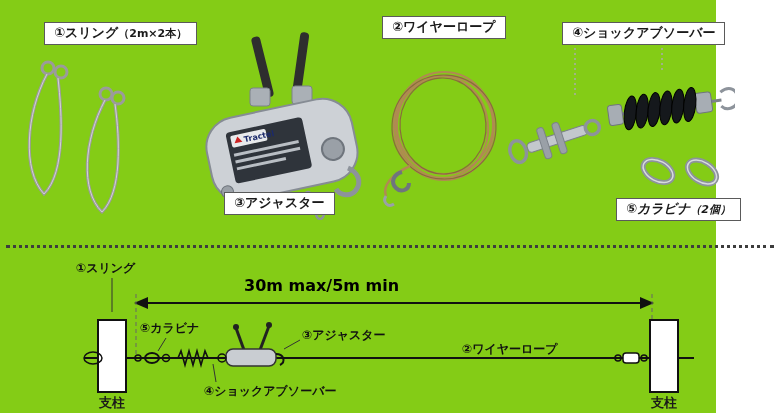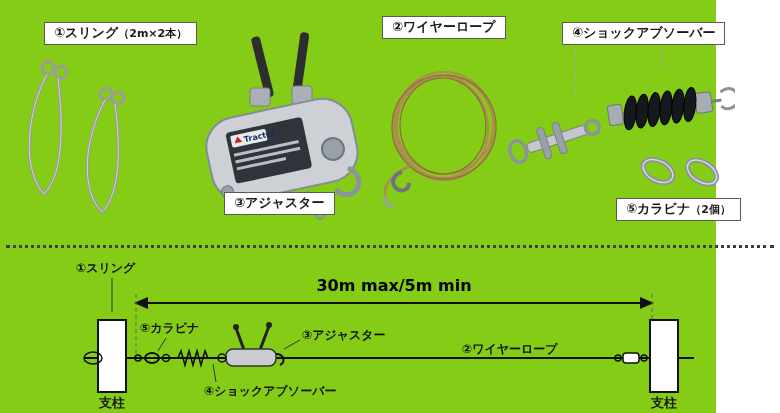"⑤カラビナ（2個）" div.label-box { font-style: none -> italic }
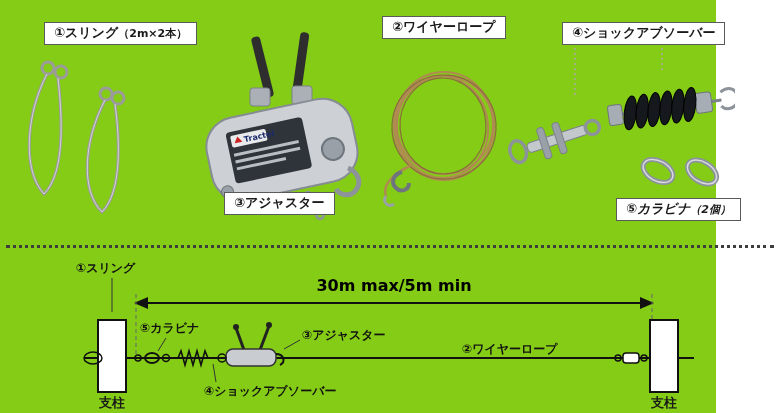"30m max/5m min" .span-label { text-align: center -> left }
